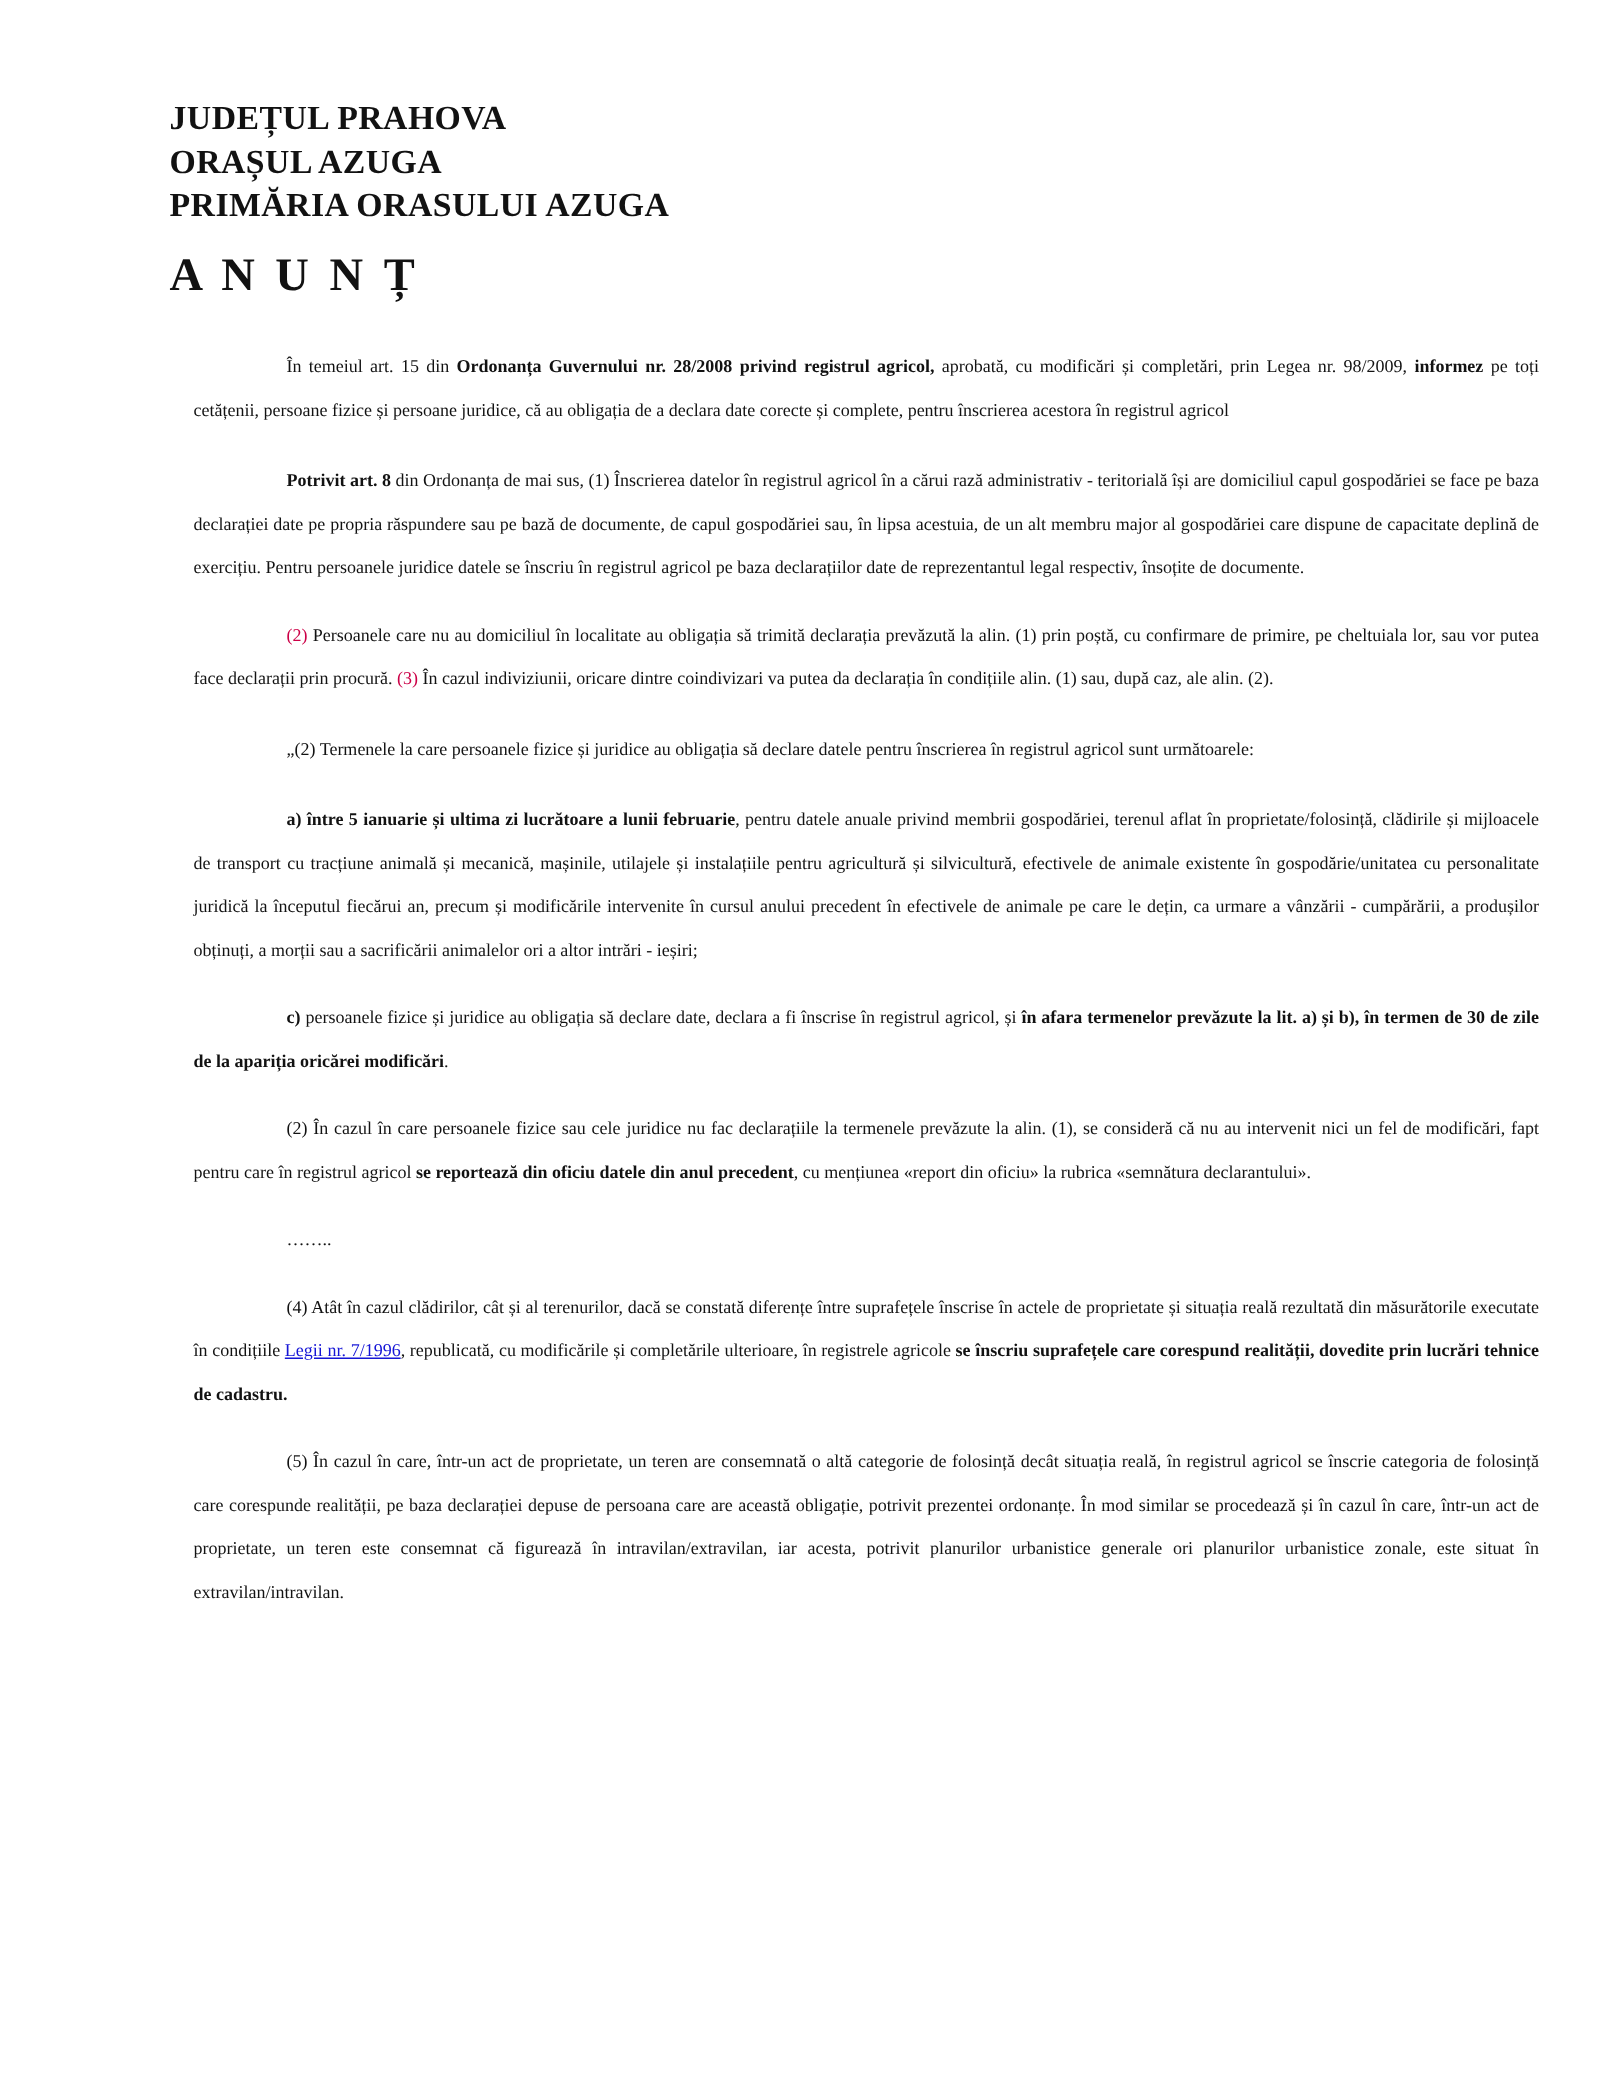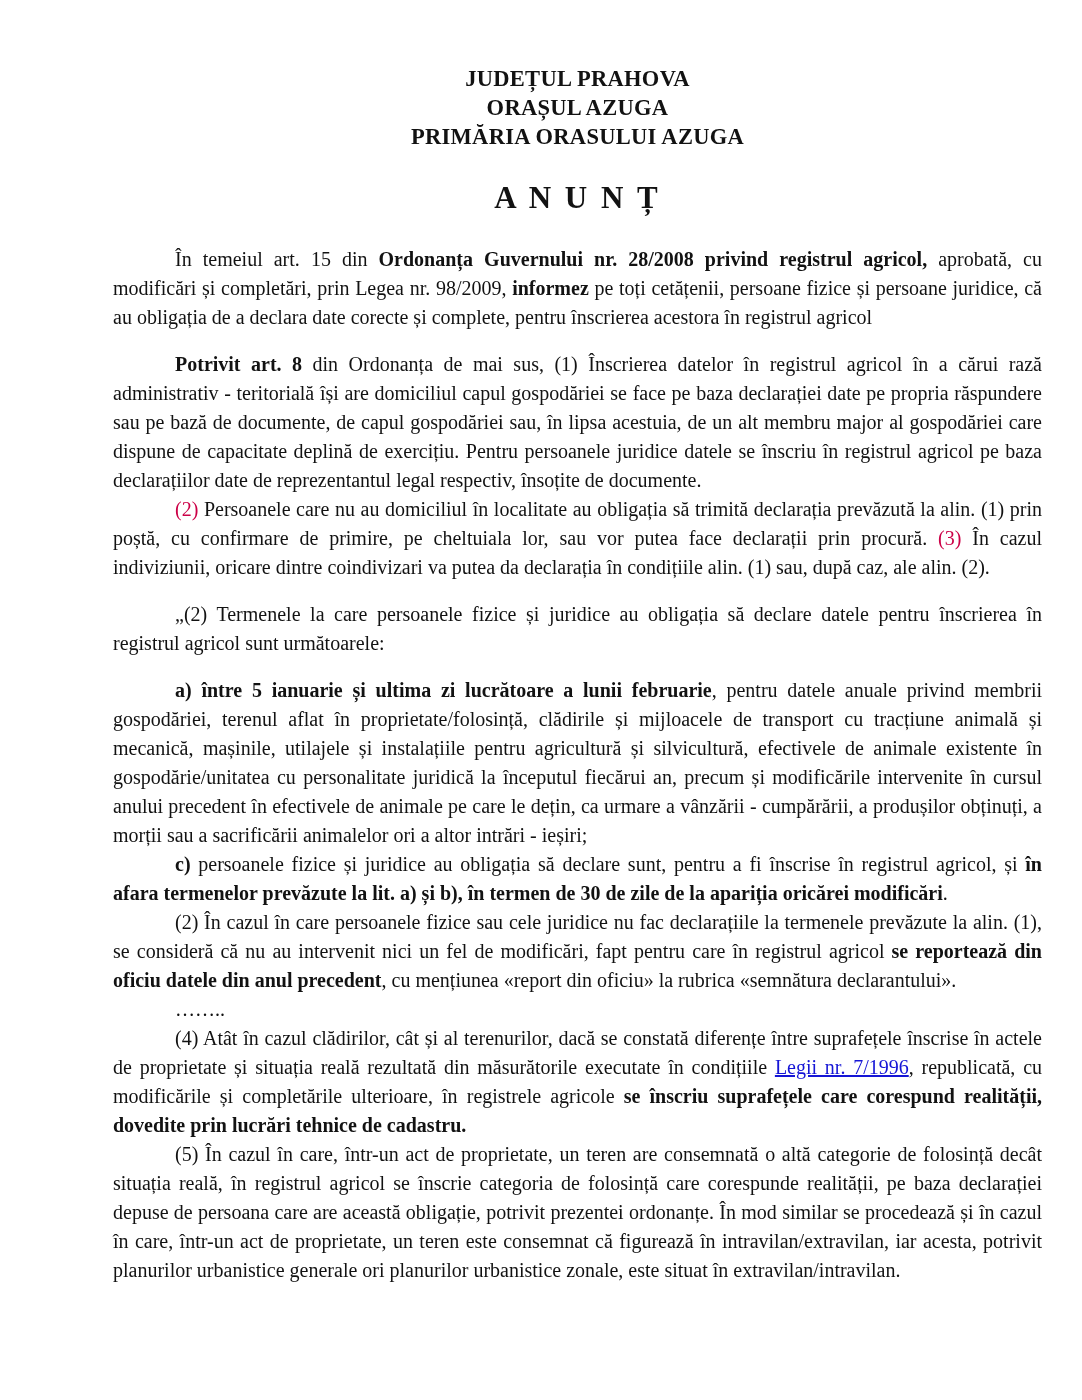"JUDEȚUL PRAHOVA" .hdr-line { text-align: center -> none }
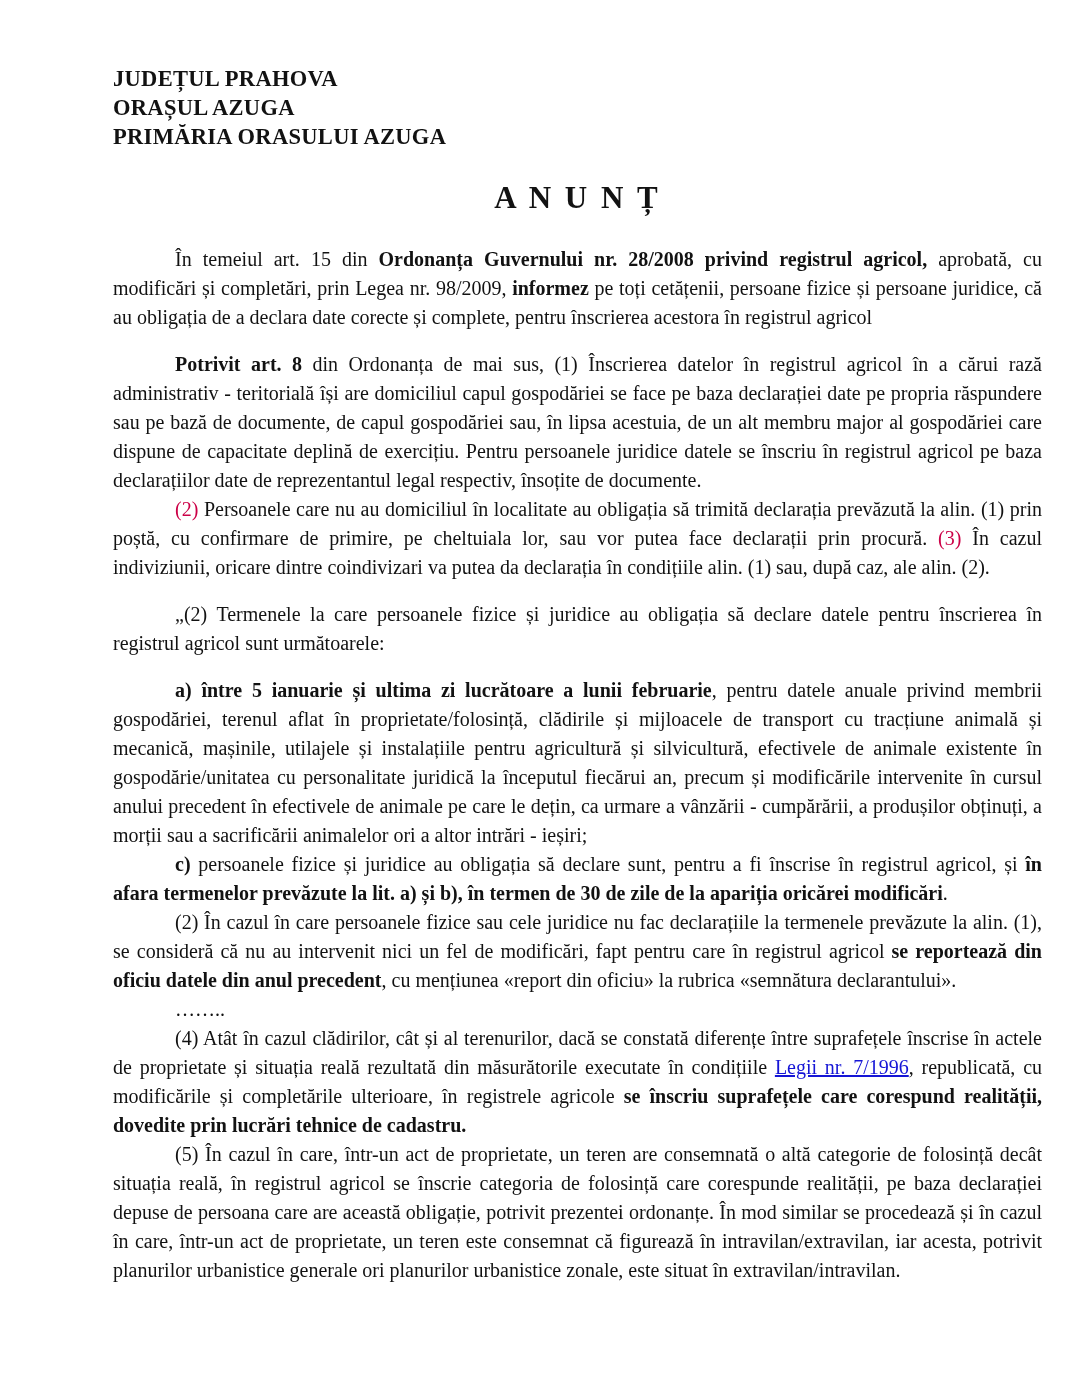"A N U N Ț" .doc-title { margin-top: 27px -> 12px; text-align: center -> none }
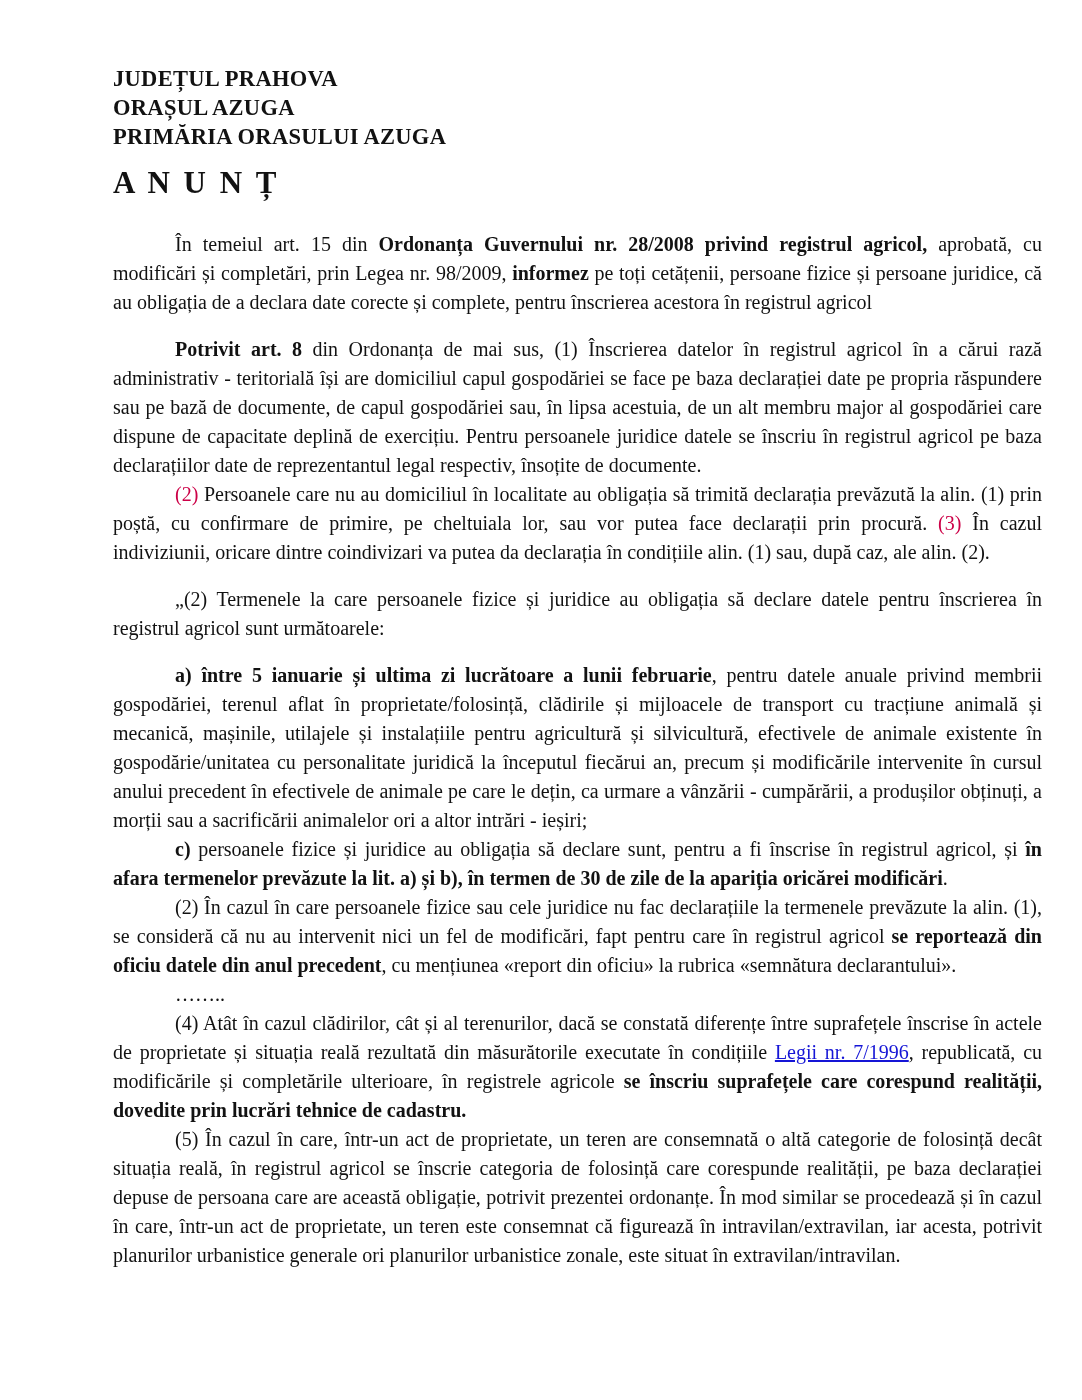"În temeiul art. 15 din" .body-para { font-size: 20px -> 12px; margin: 0 -> 16px }
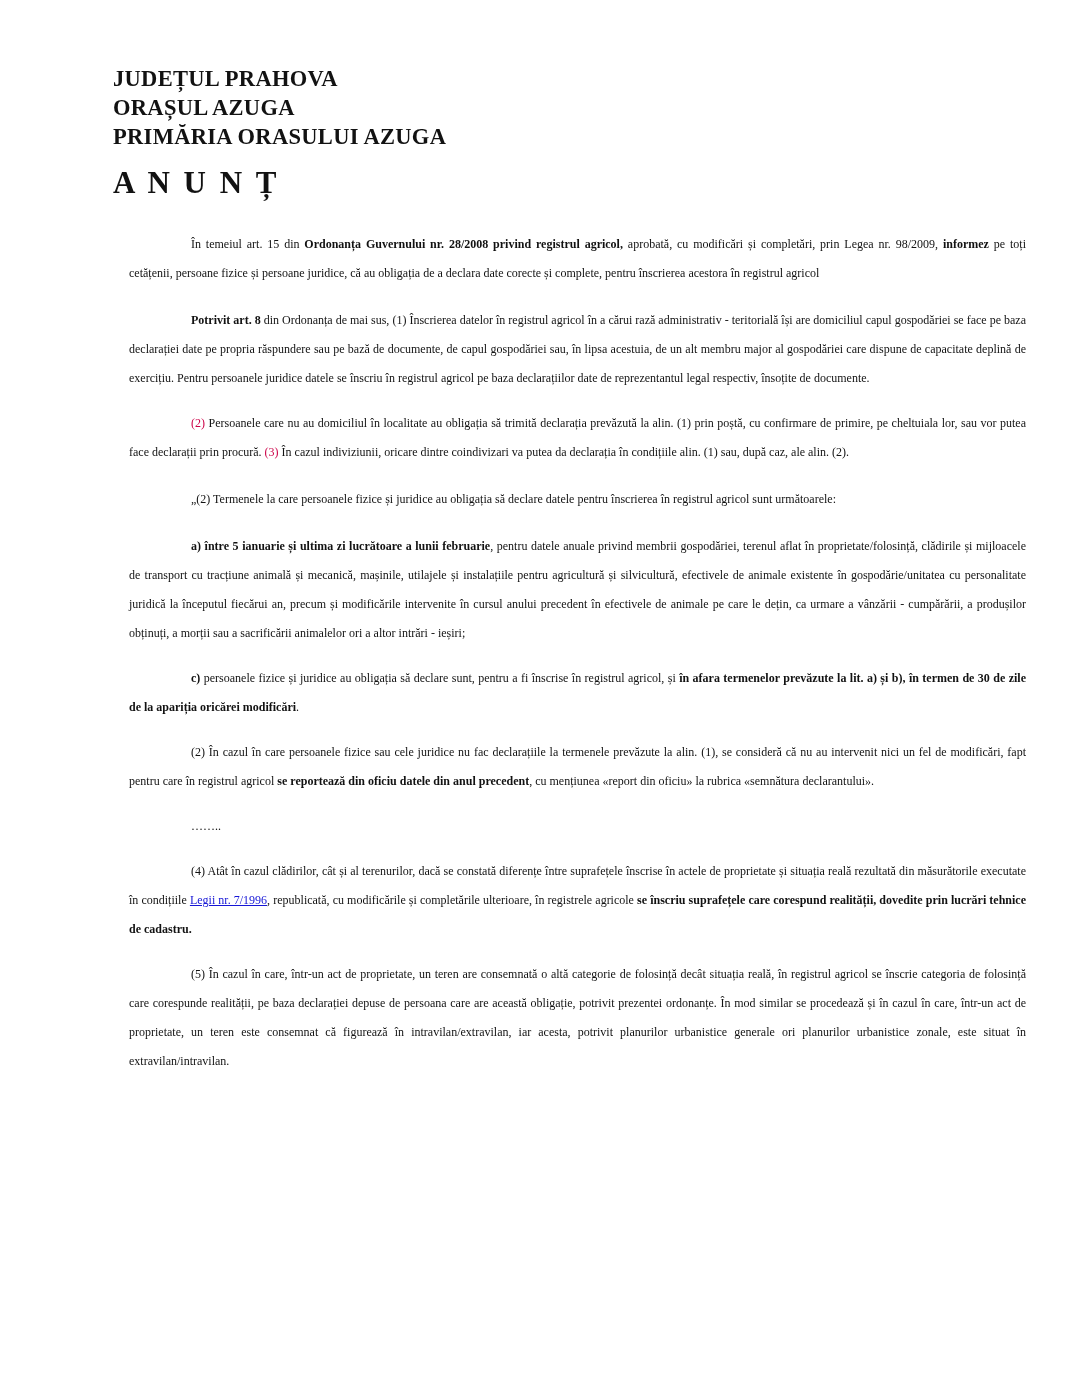"persoanele fizice și juridice au" span { text: sunt, pentru -> date, declara }
